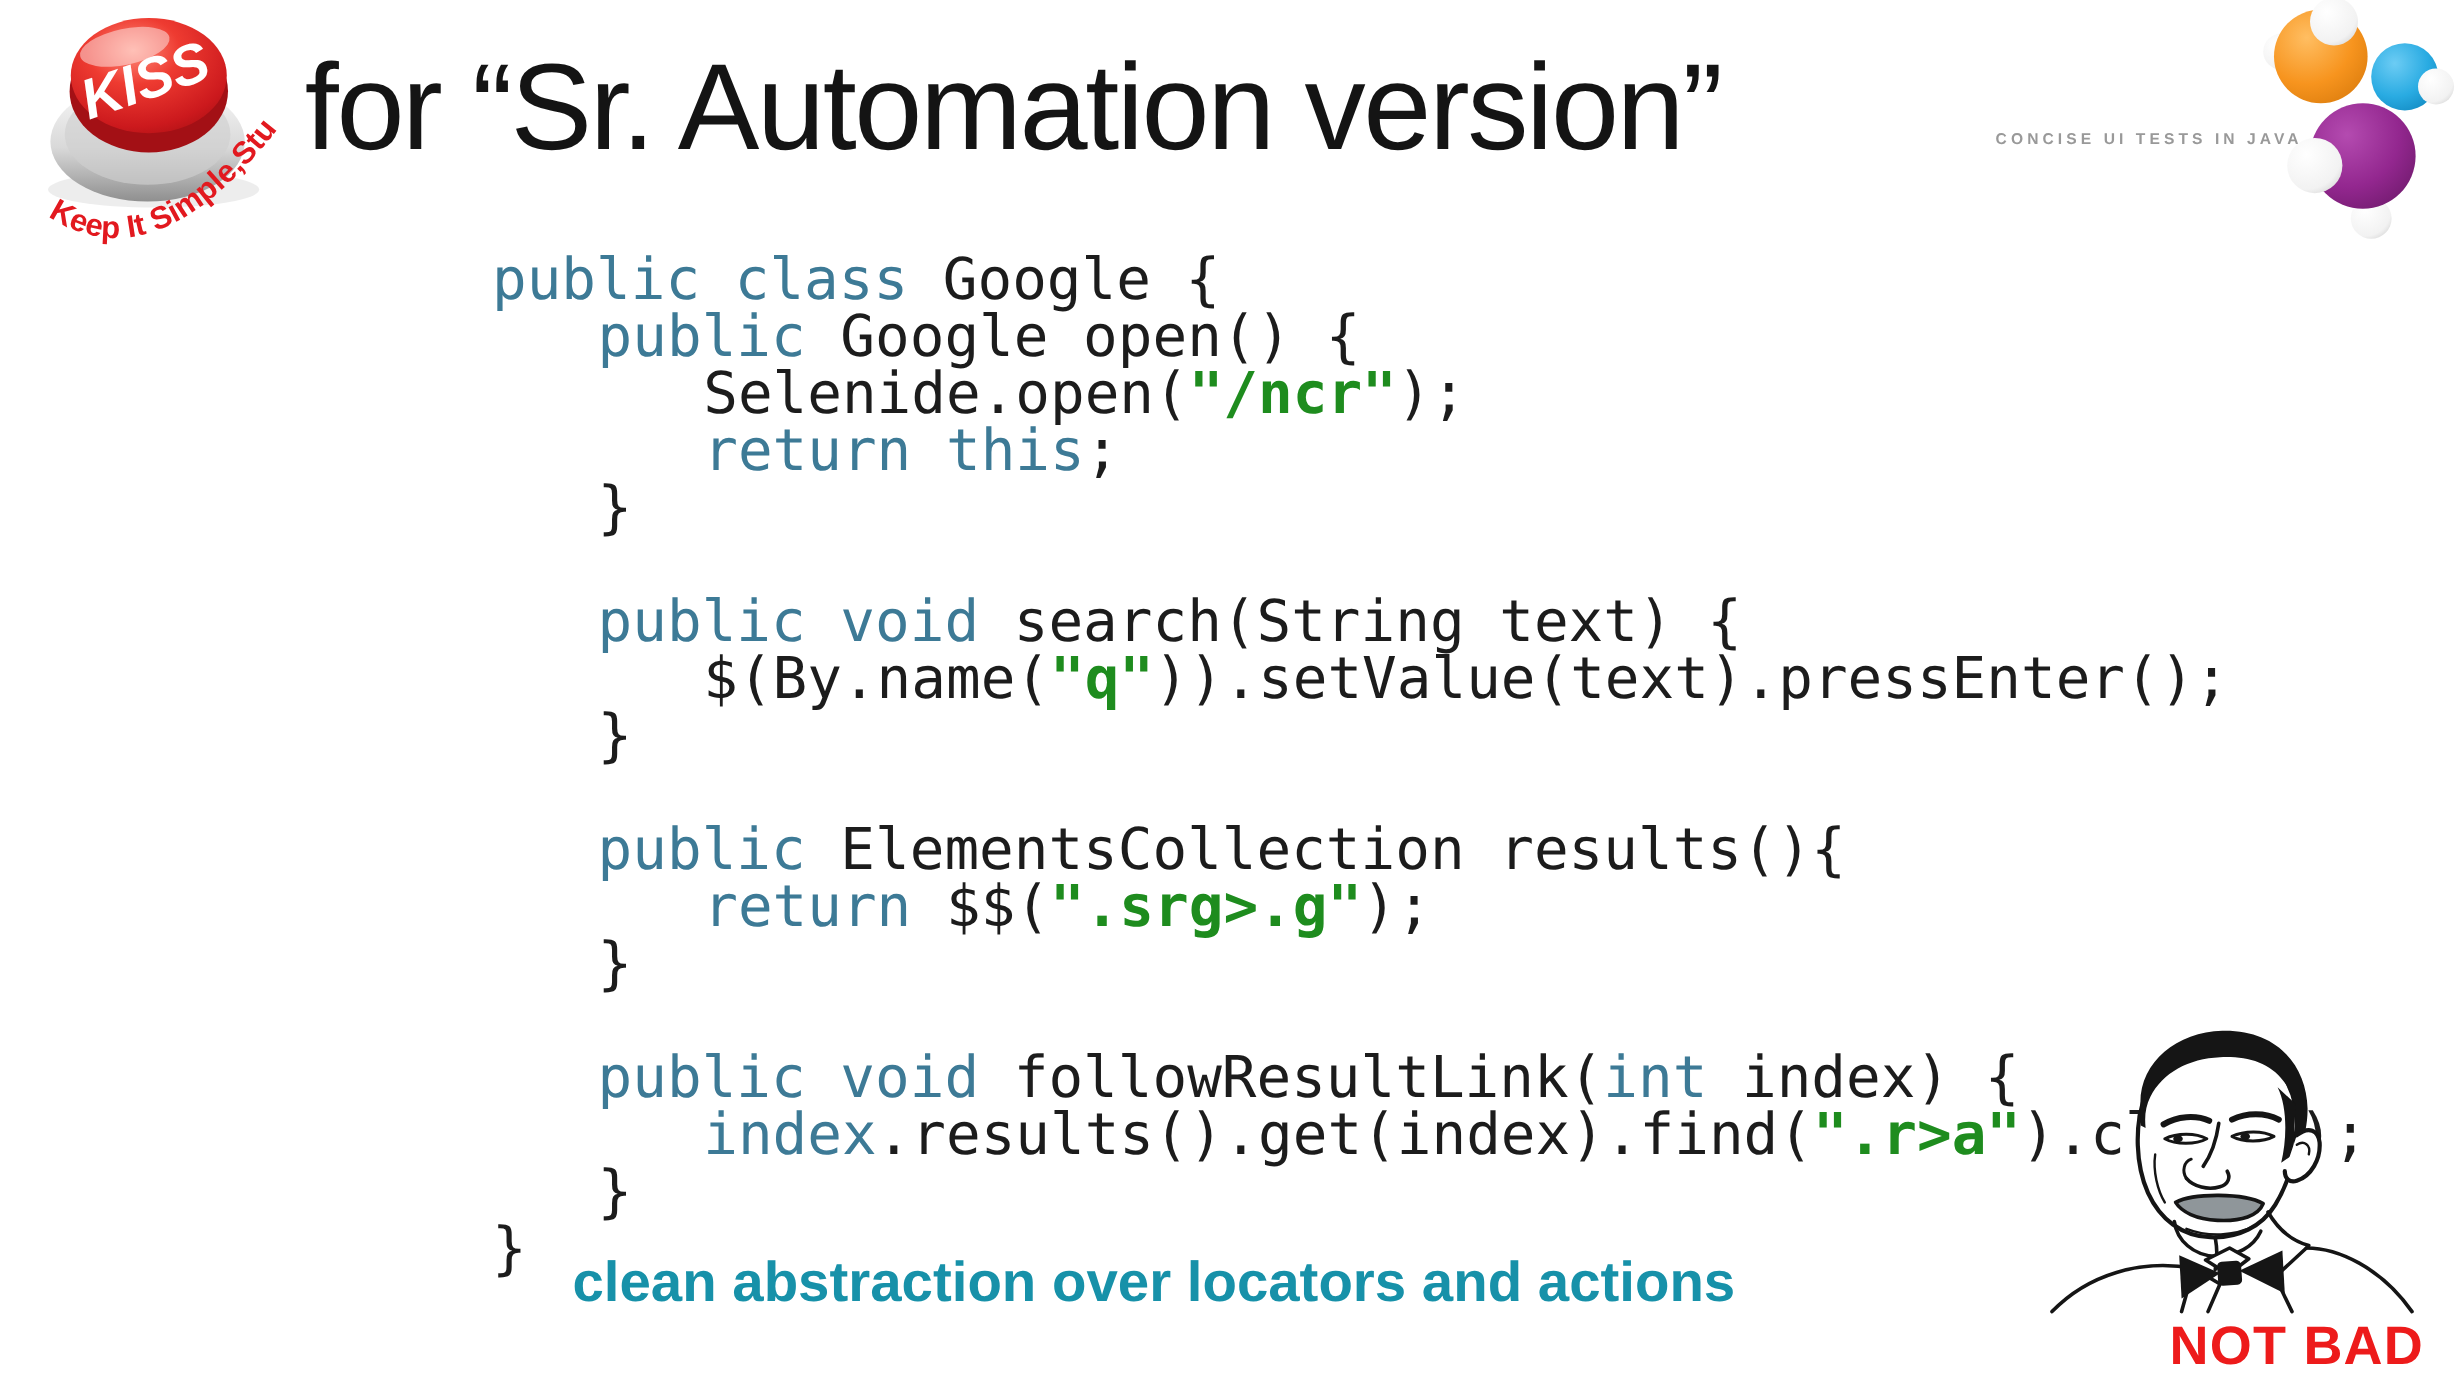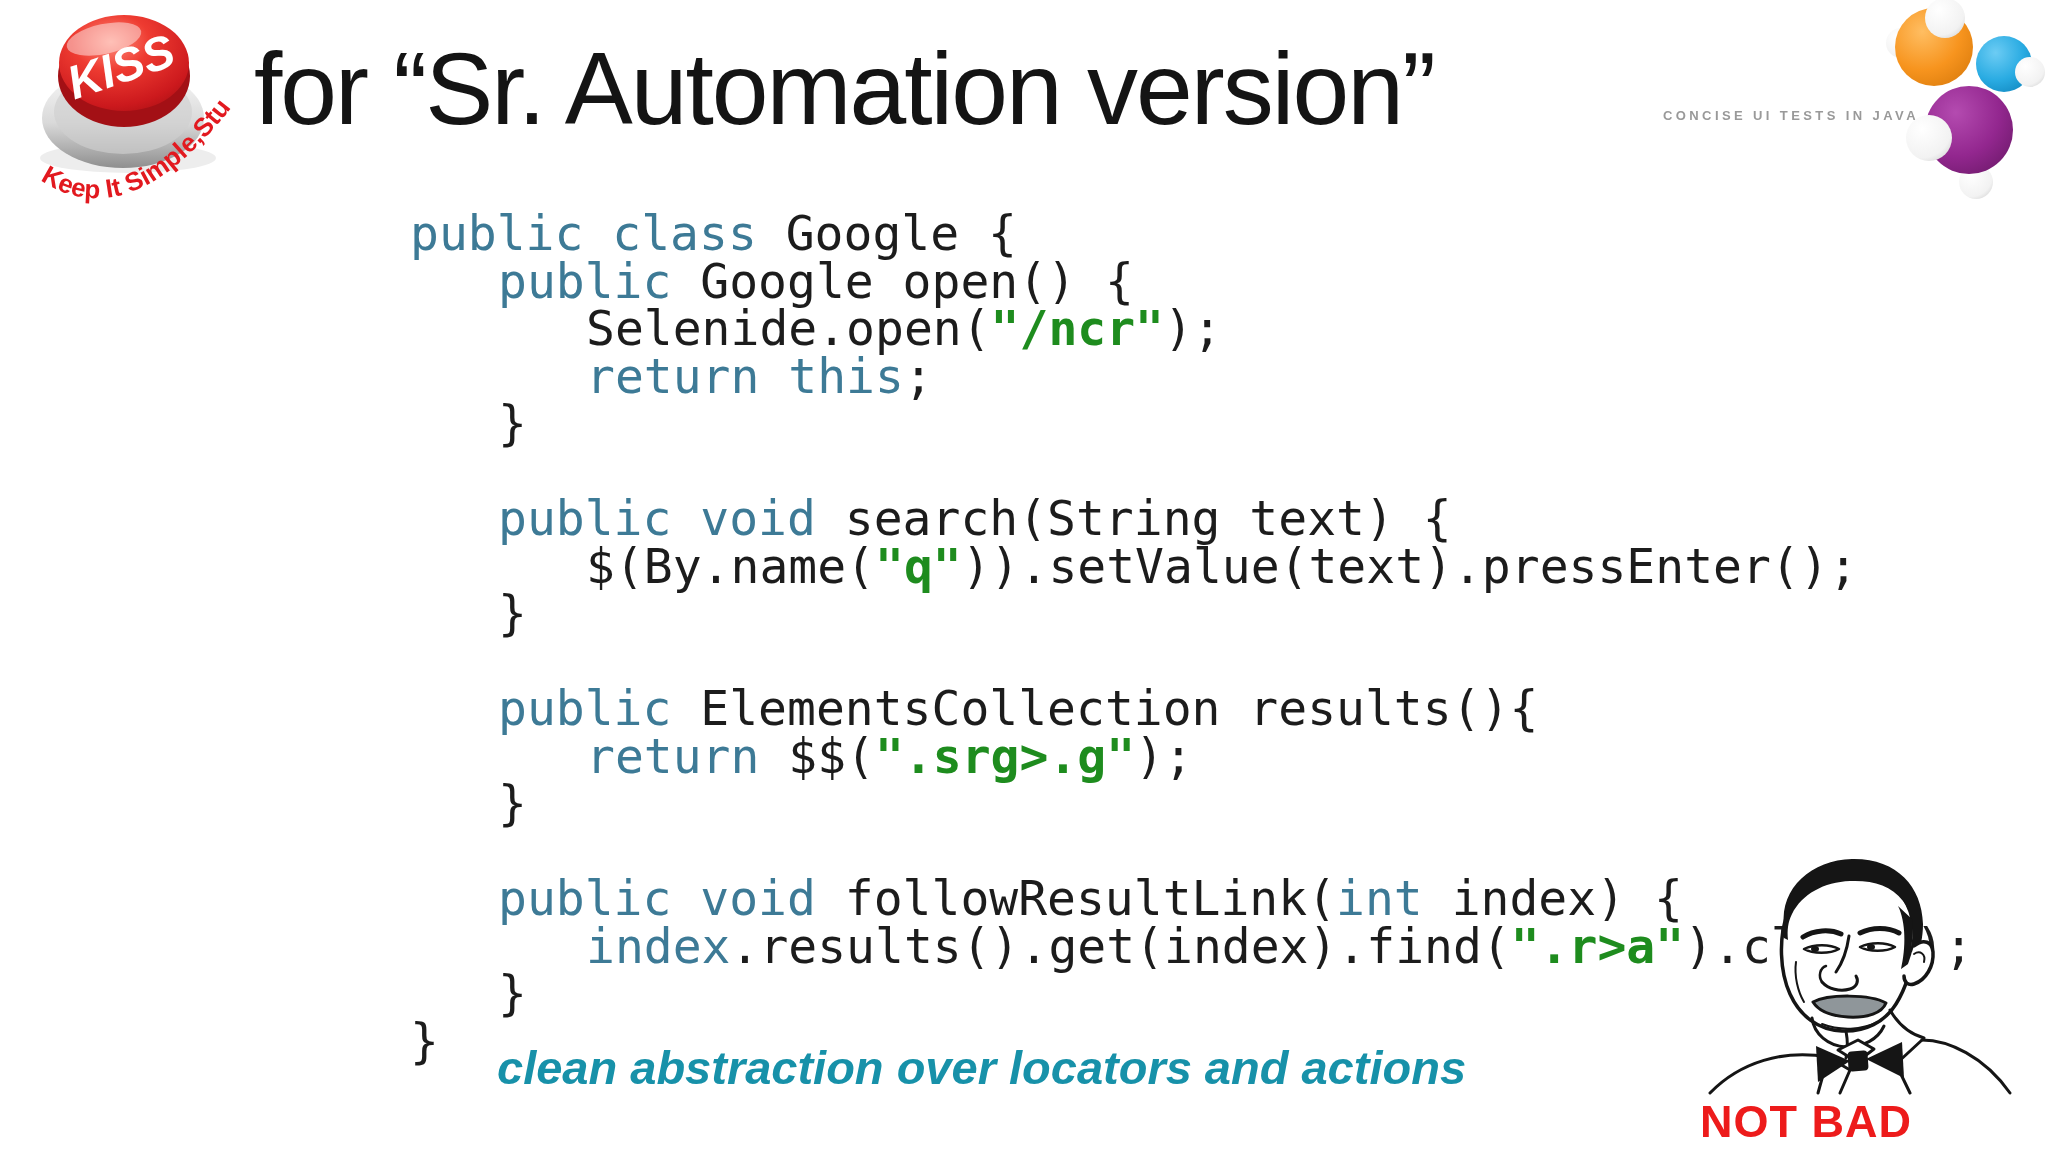"clean abstraction over locators and" .caption { font-style: italic -> none; margin-left: 20px -> none }
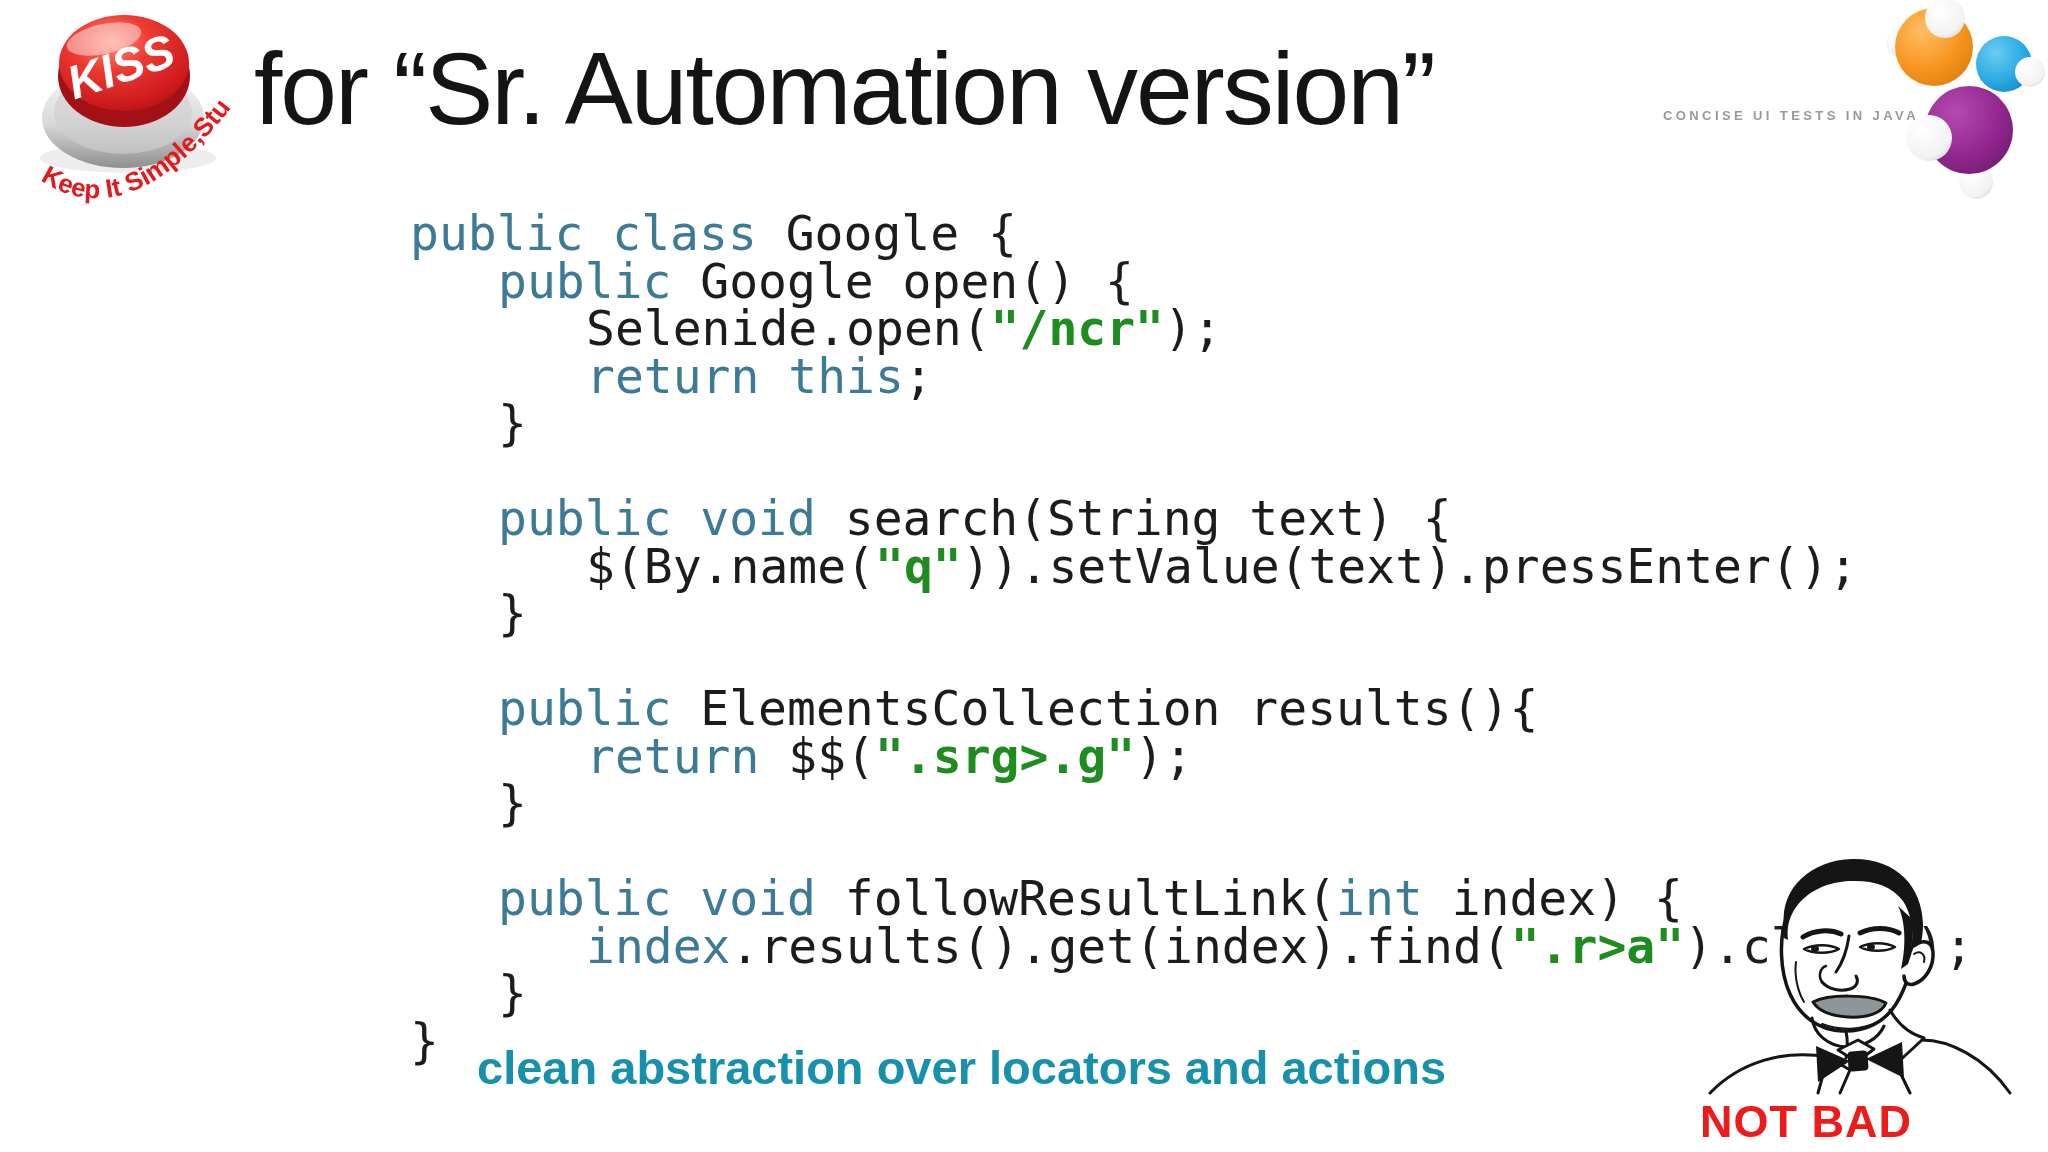"NOT BAD" .not-bad { text-align: left -> right }
